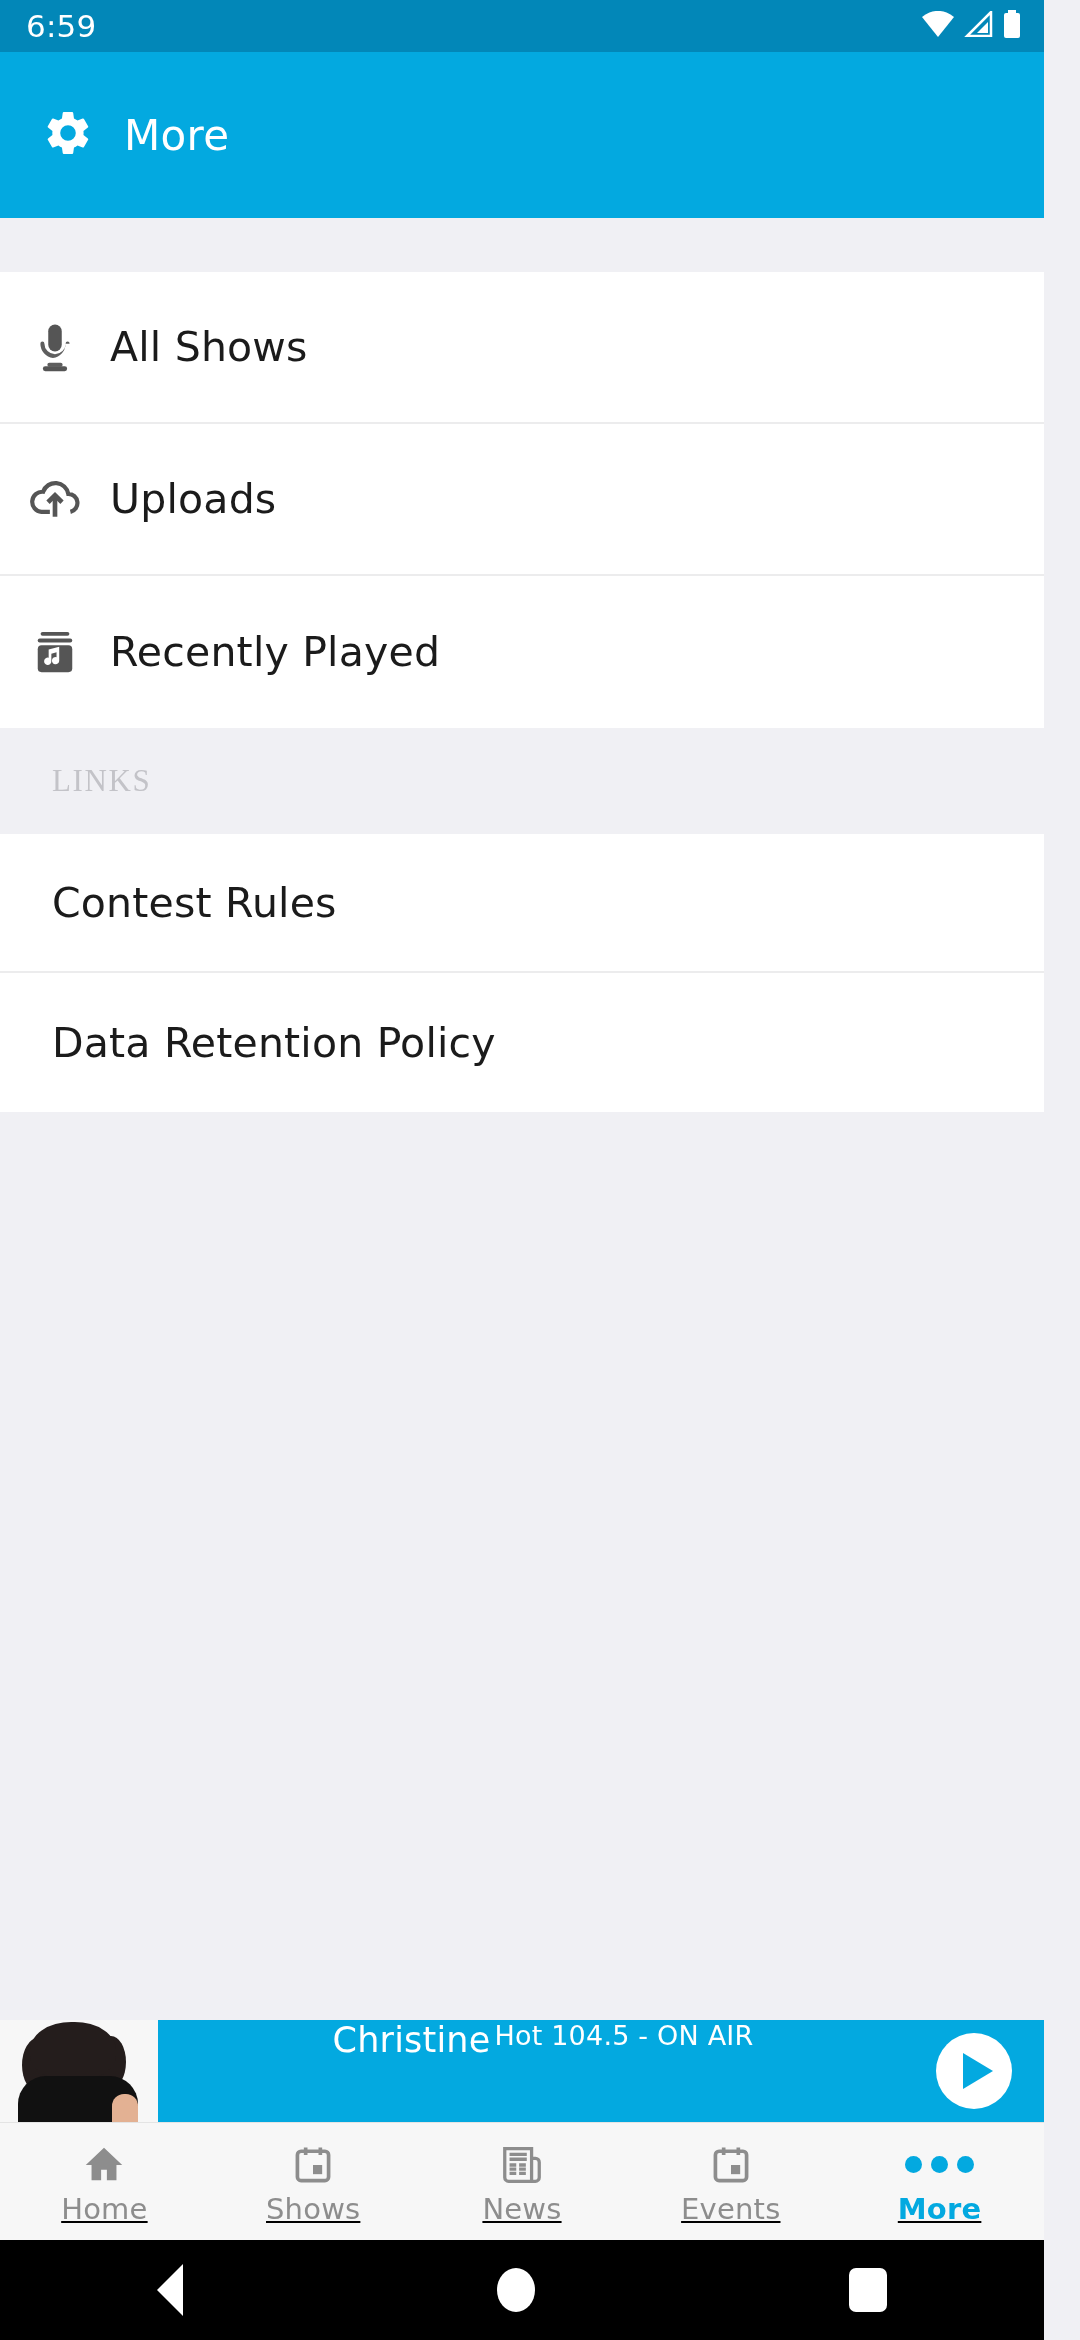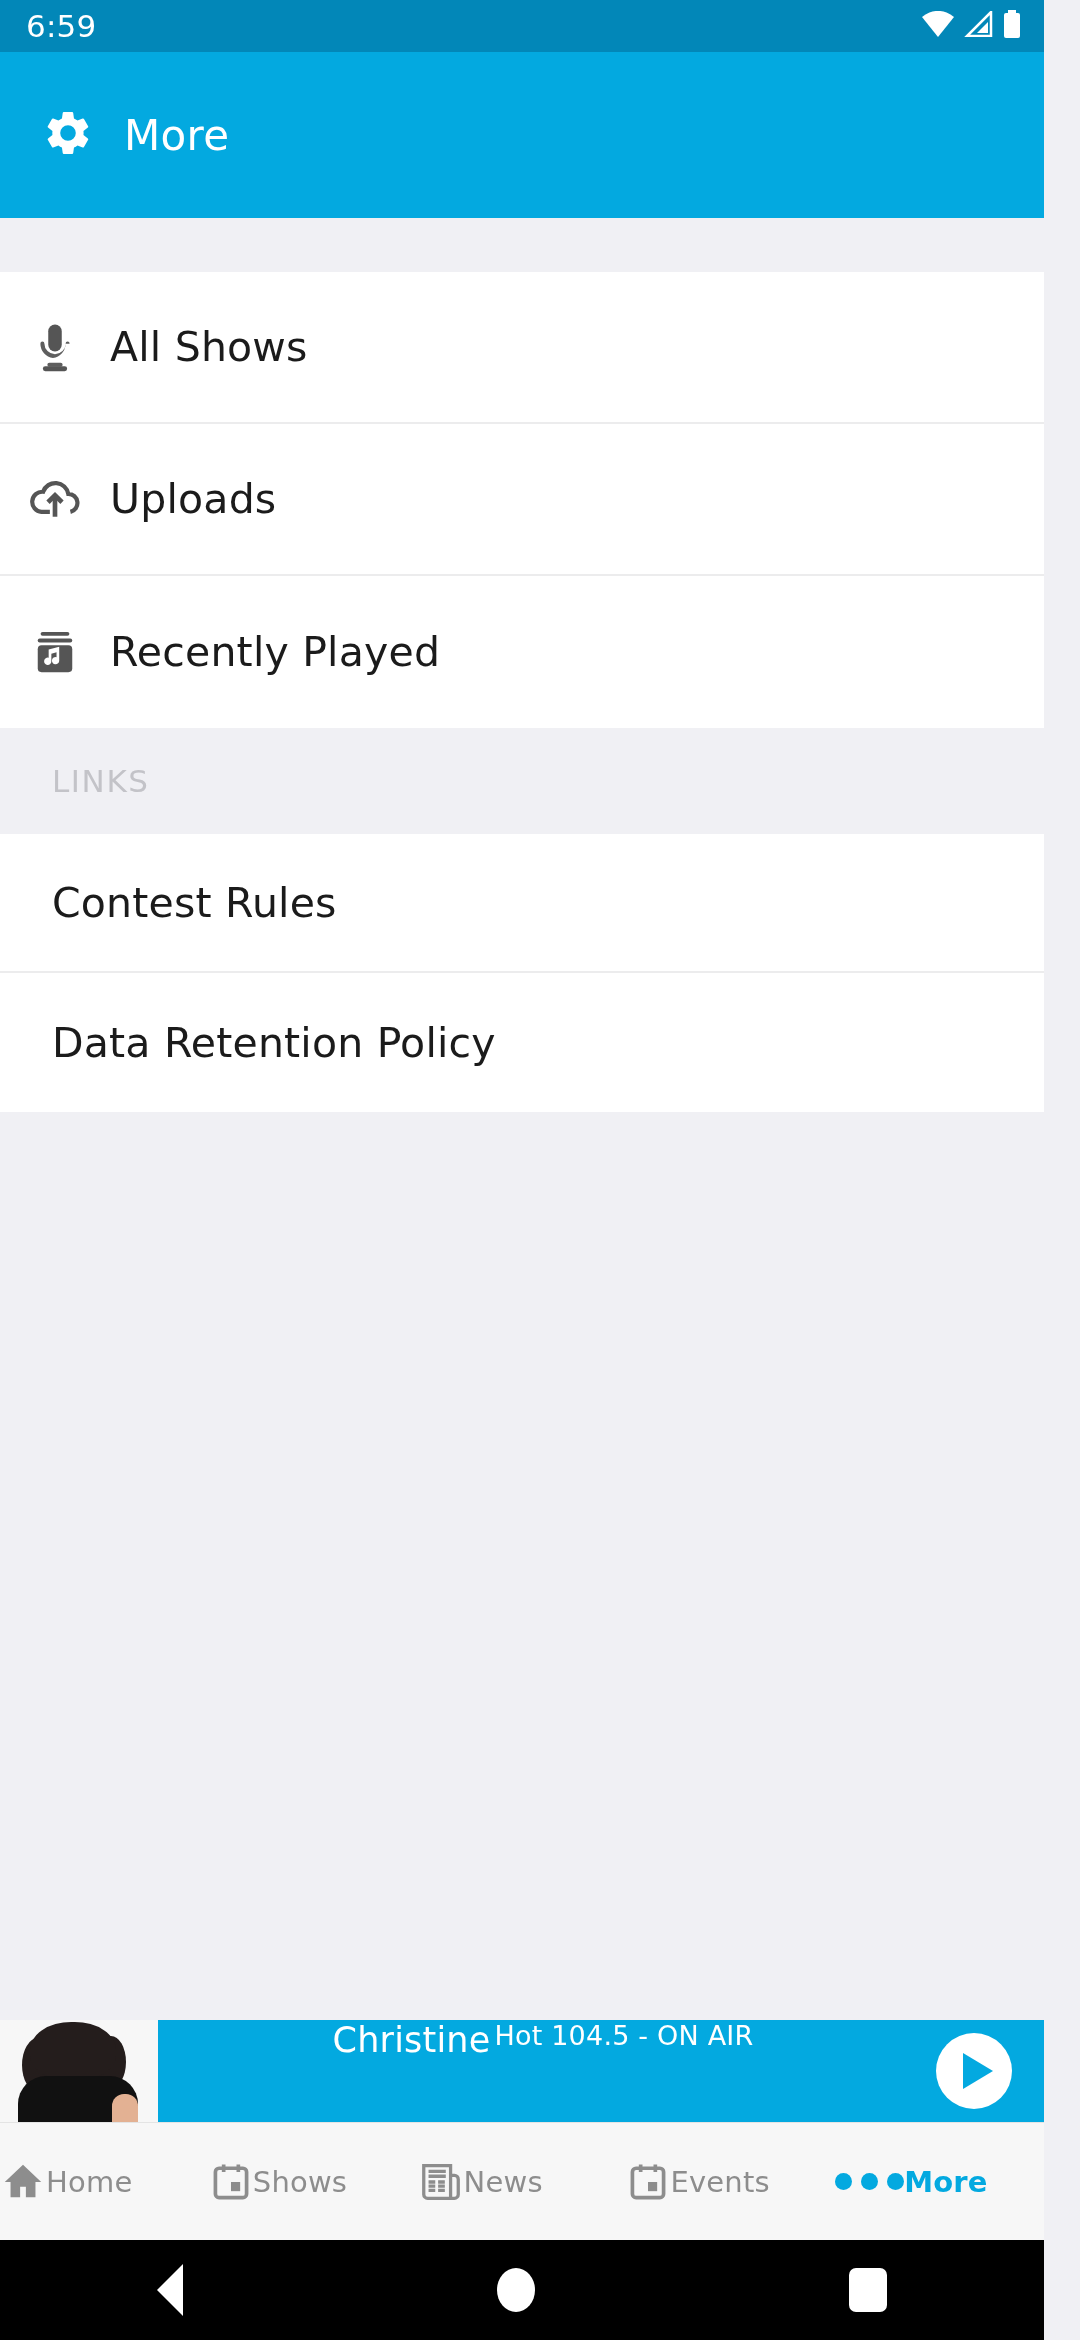"LINKS" .section-header { font-family: none -> Liberation Serif, serif }
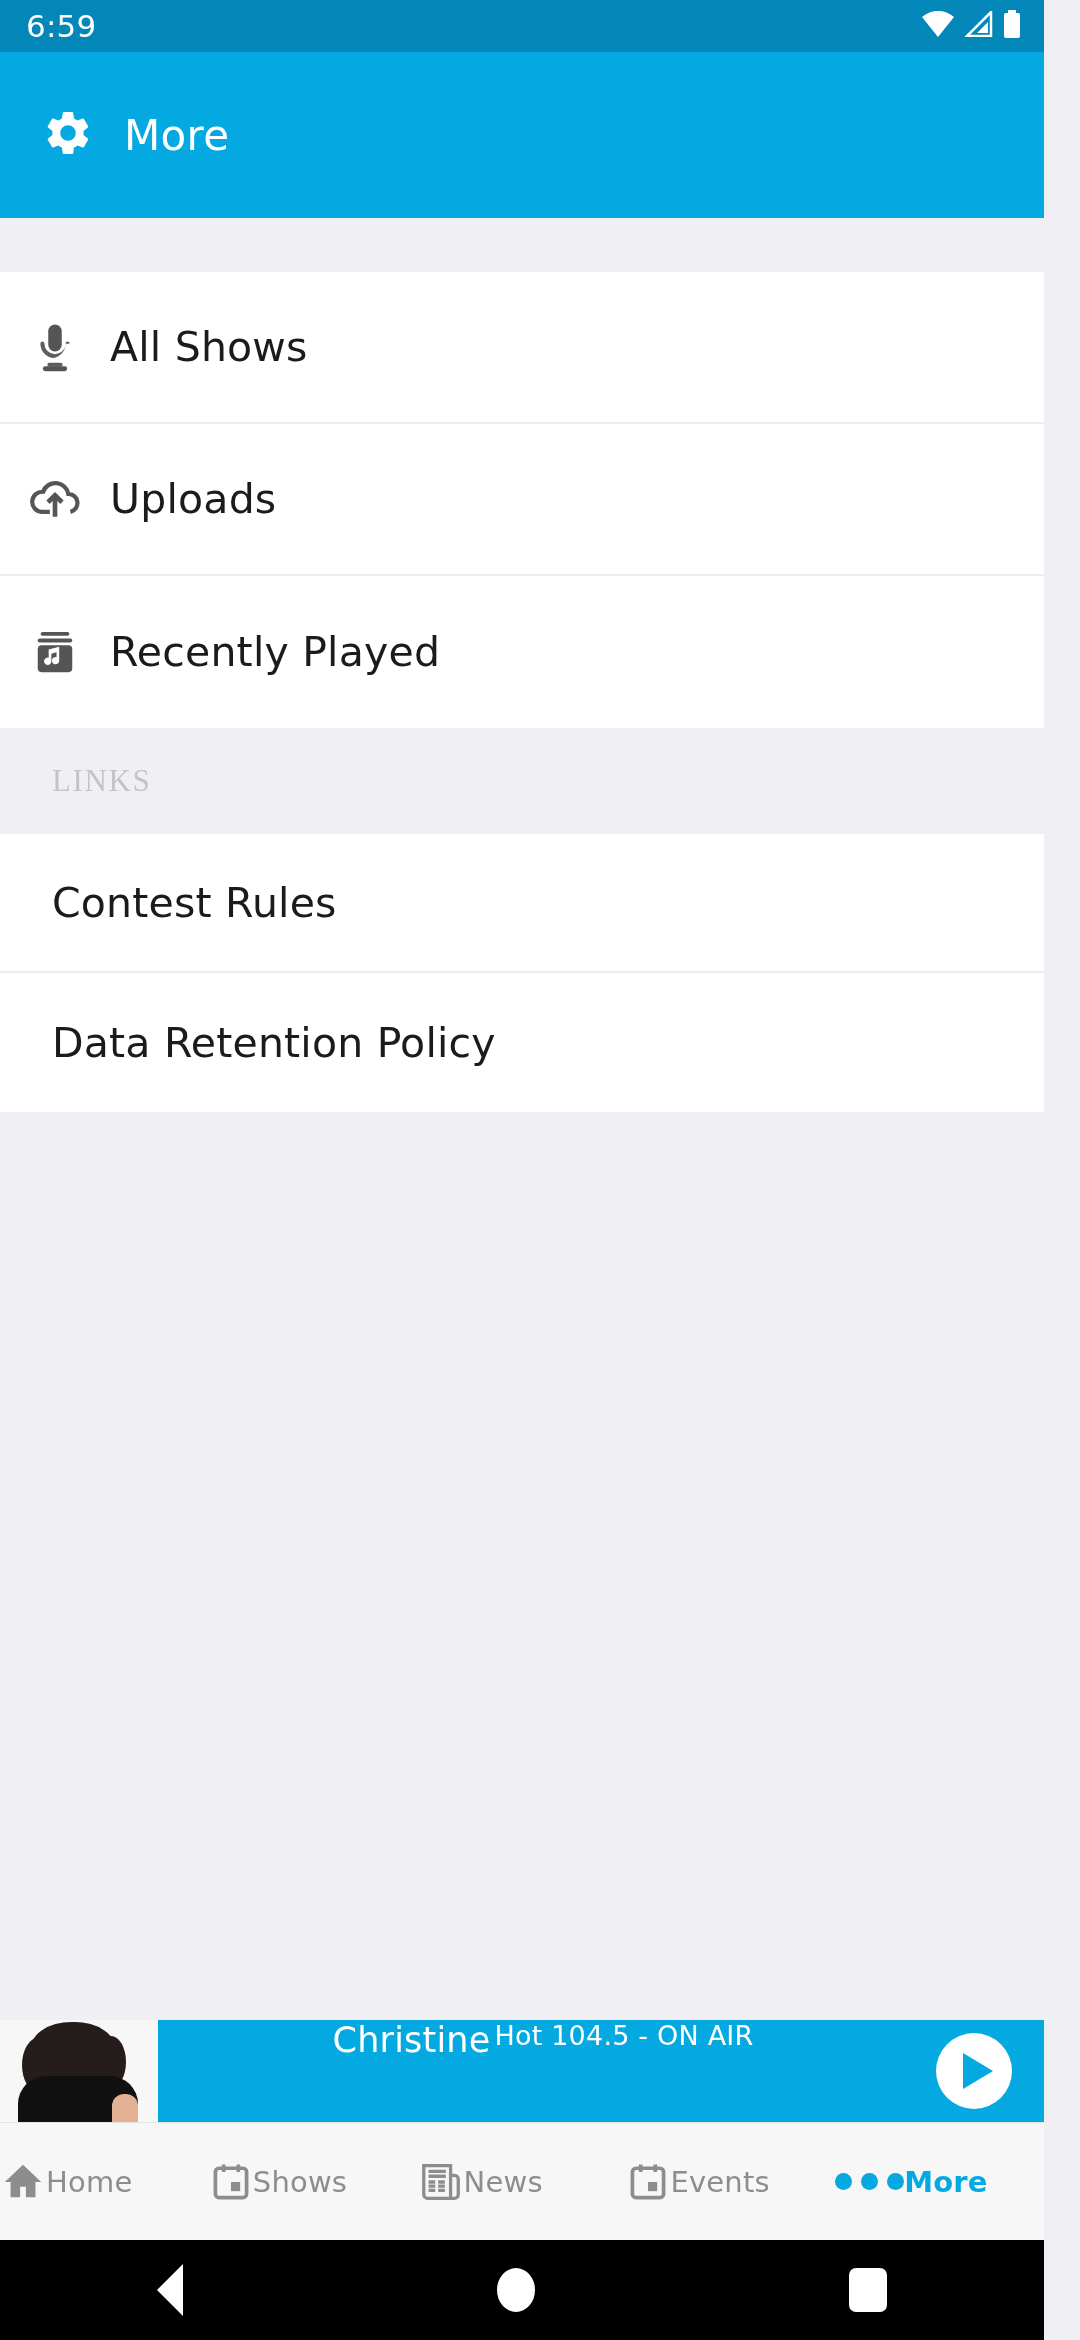"Home" .nav-item { flex-direction: row -> column; text-decoration: none -> underline }
